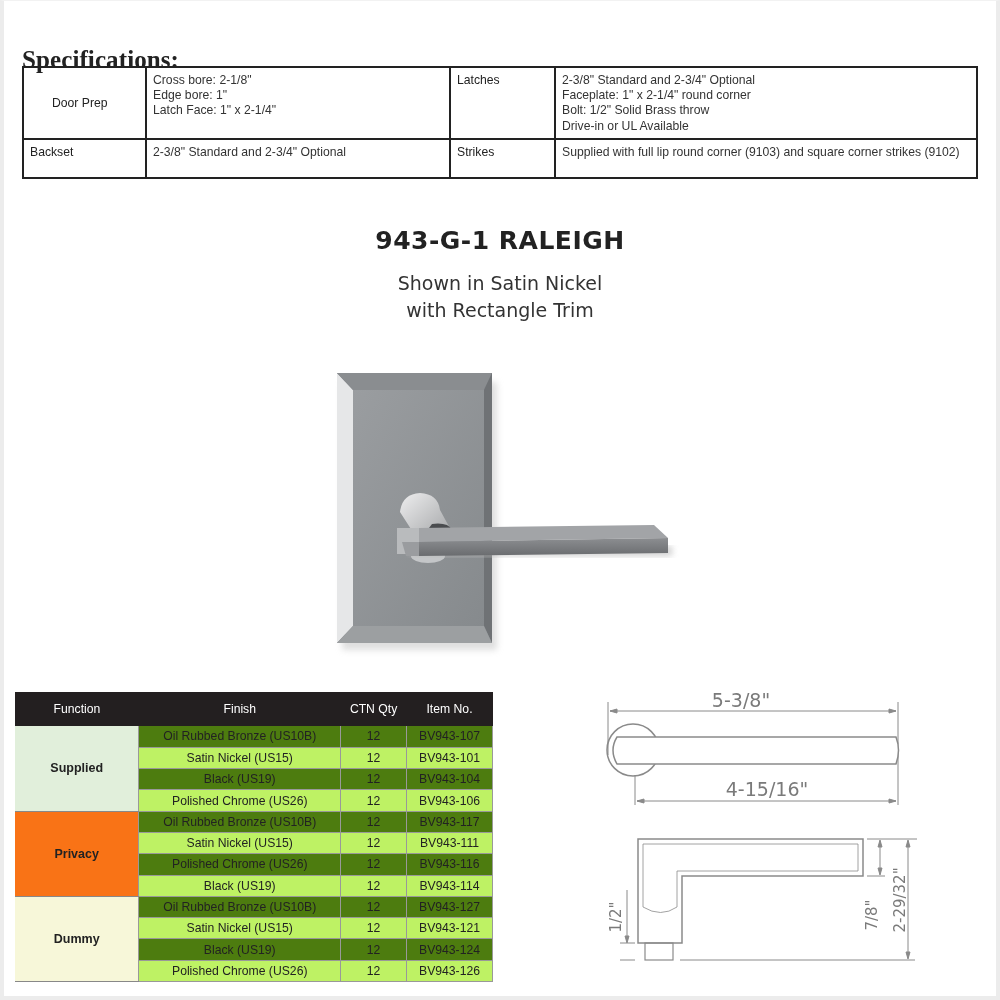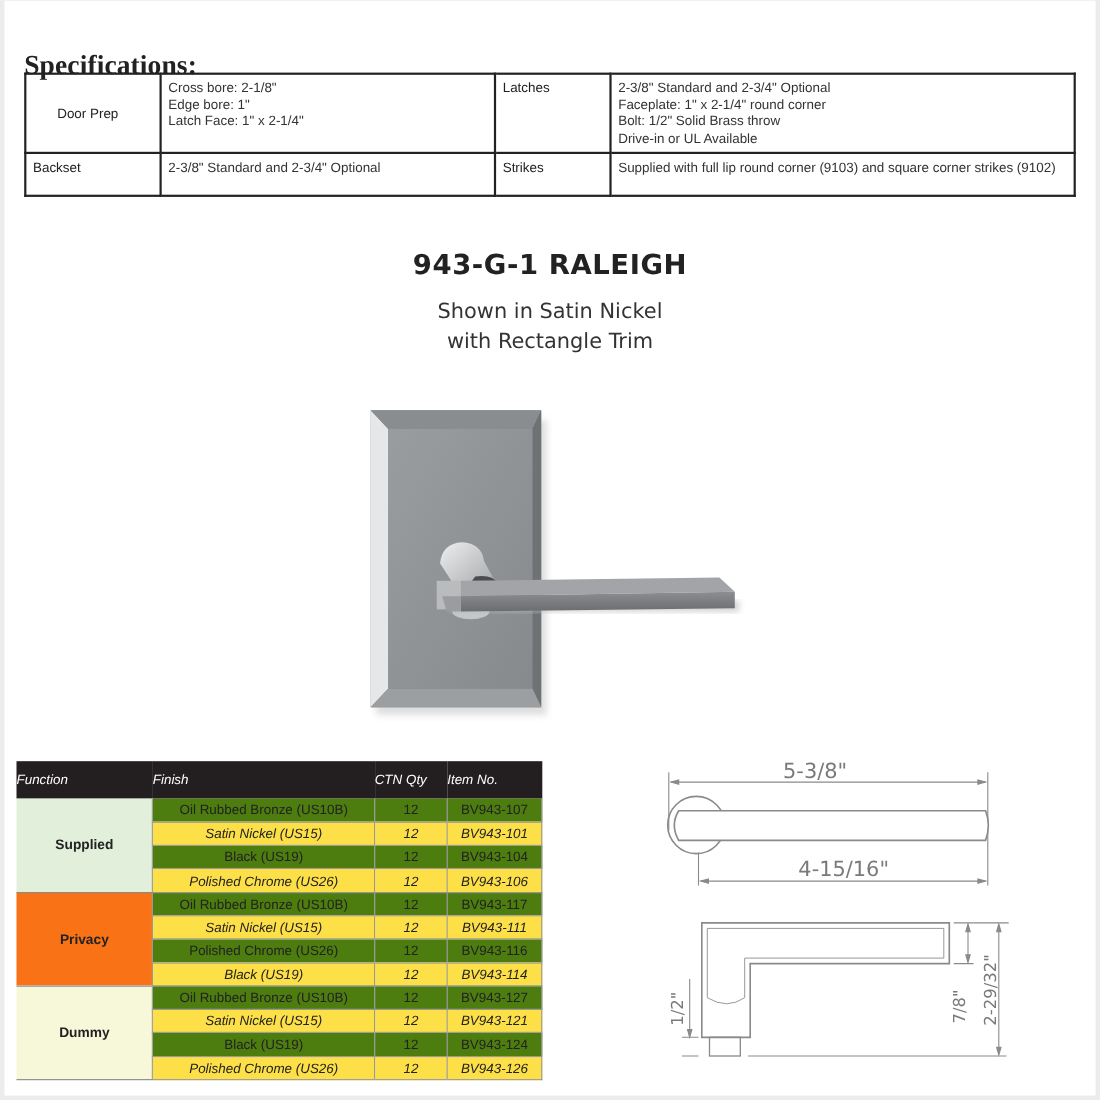"Function" table.func th { font-style: italic -> none; text-align: left -> center }
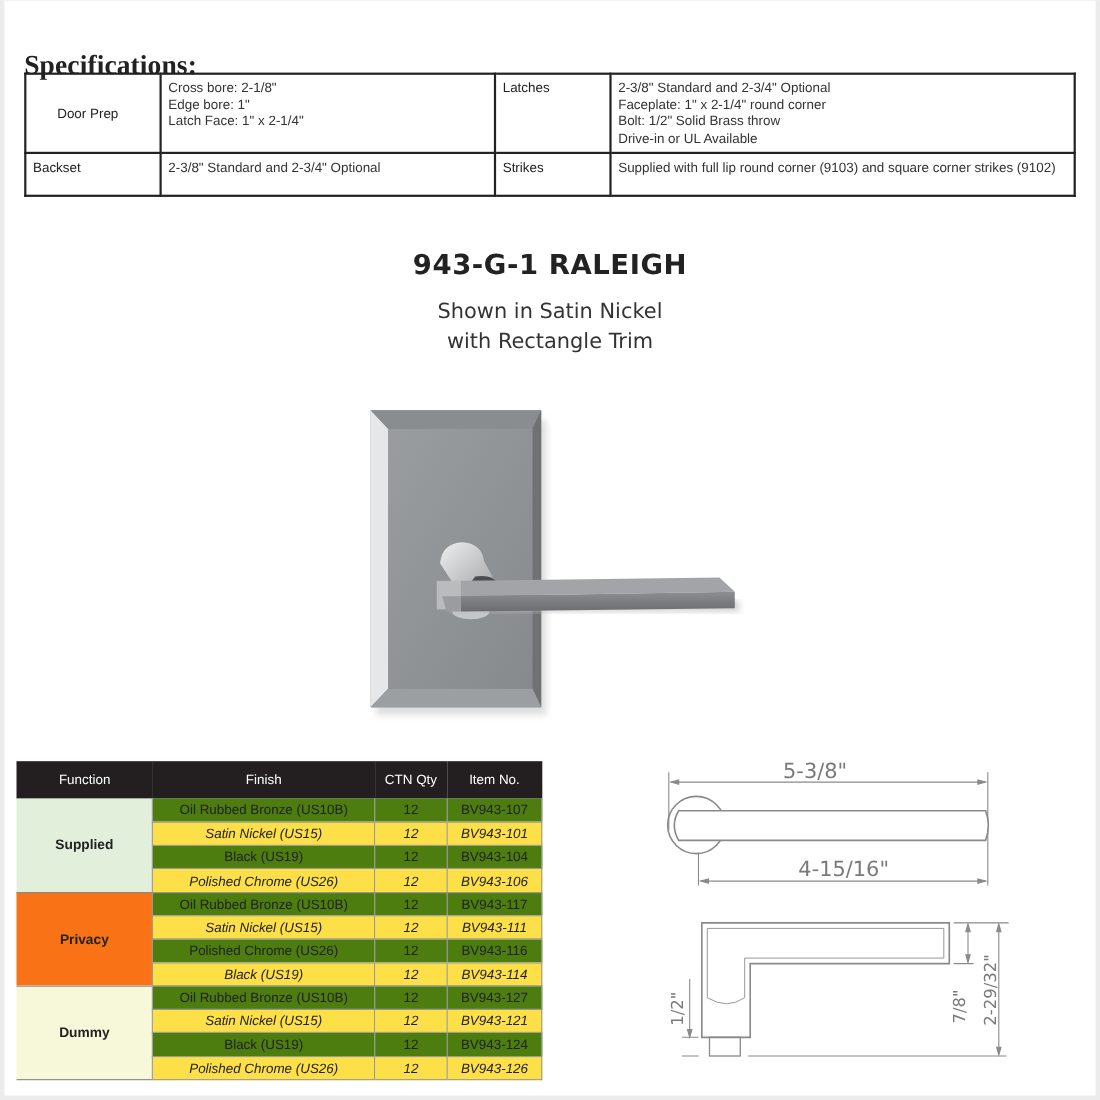"Satin Nickel (US15)" table.func tr.even td.cell { background: #fde047 -> #bef264; font-style: italic -> none }
